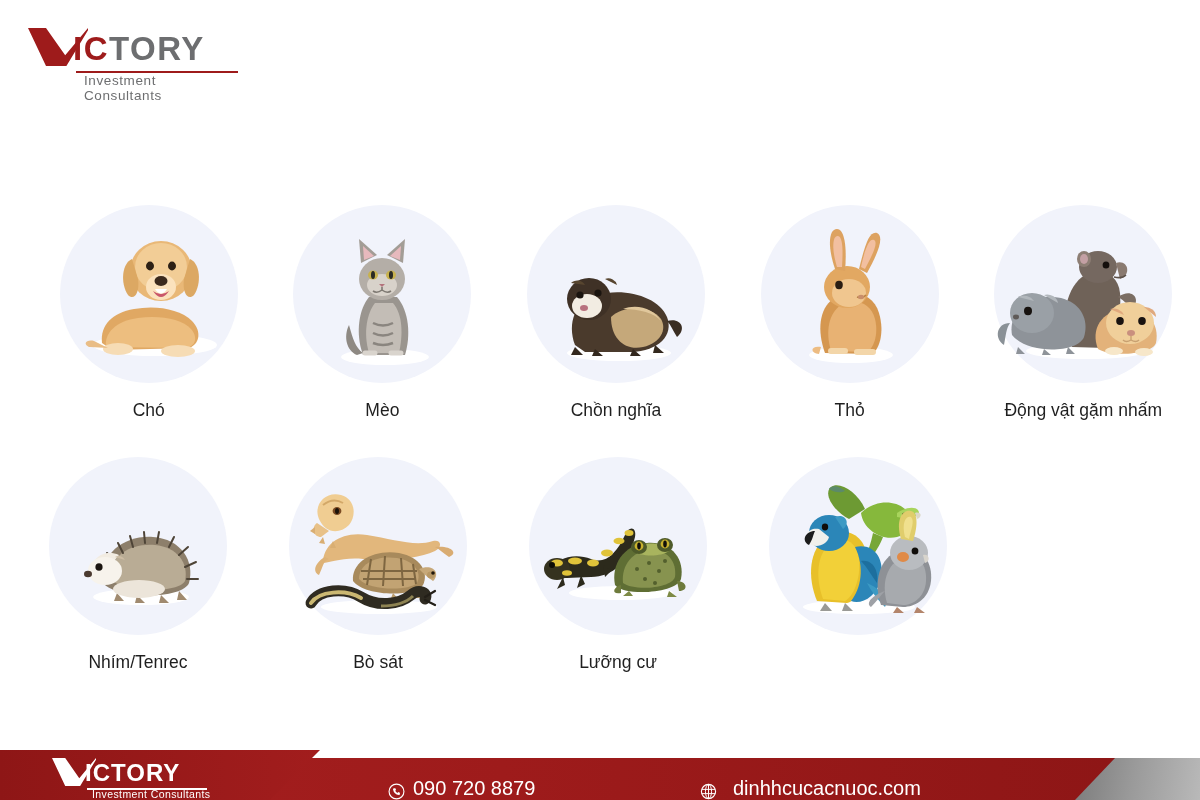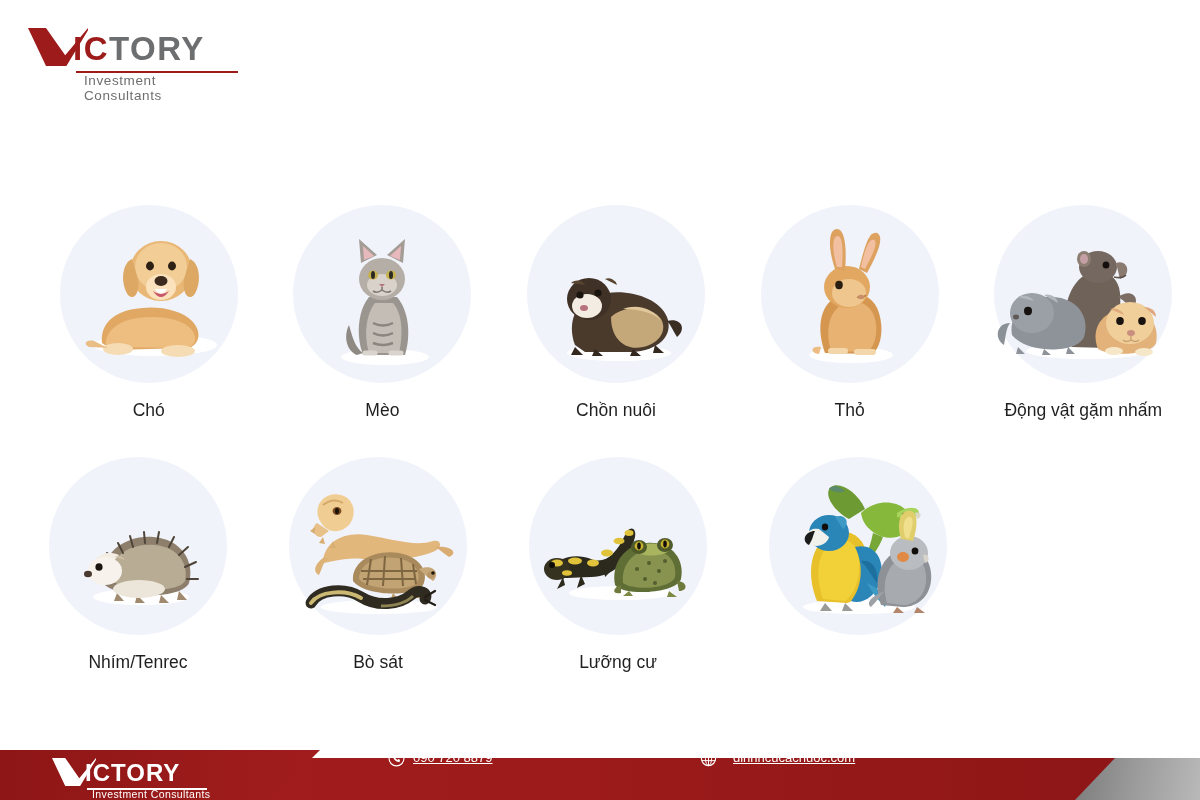"Chồn nuôi" div.caption { text: nuôi -> nghĩa }
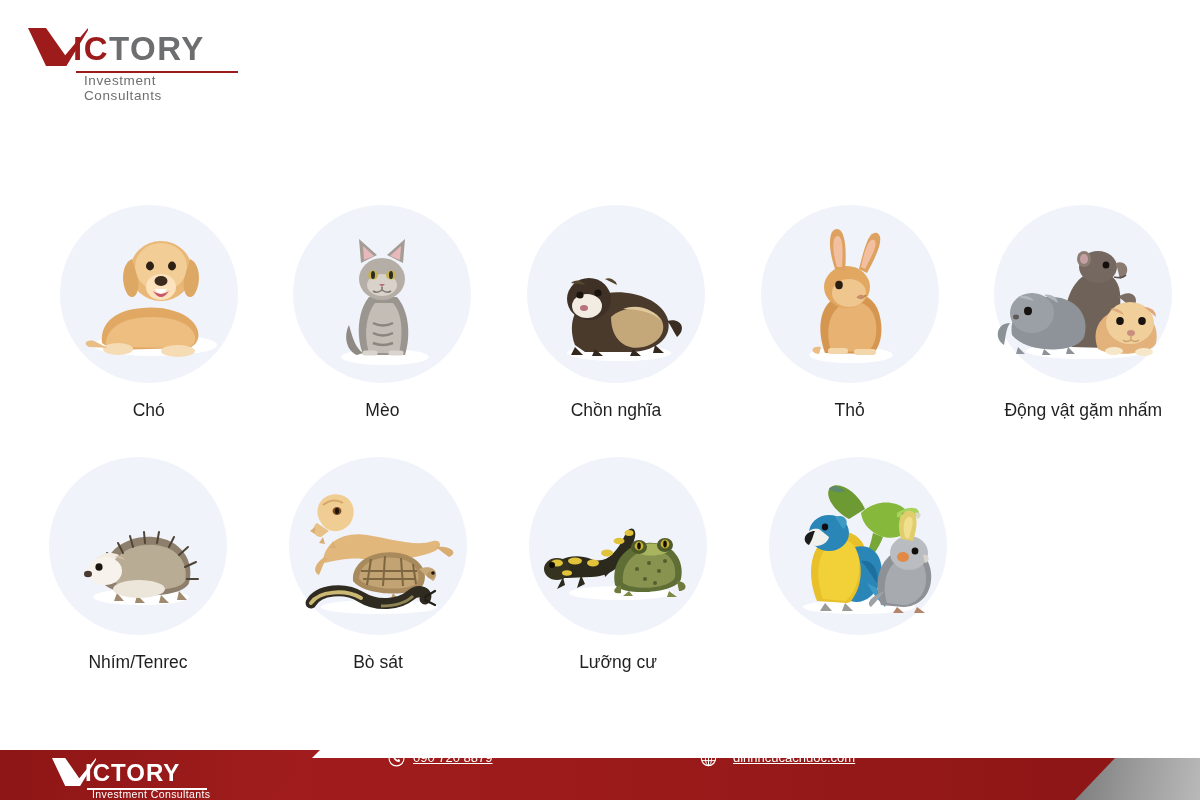"090 720 8879" .contact { align-items: flex-start -> flex-end; font-size: 13px -> 20px; text-decoration: underline -> none }
